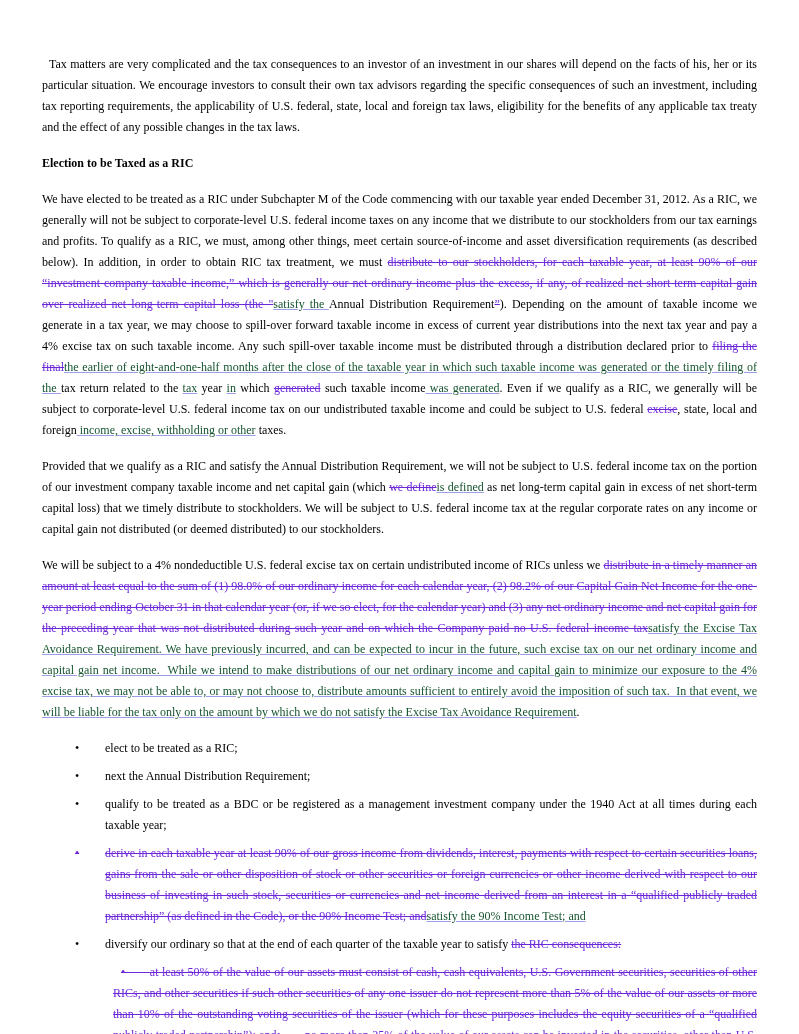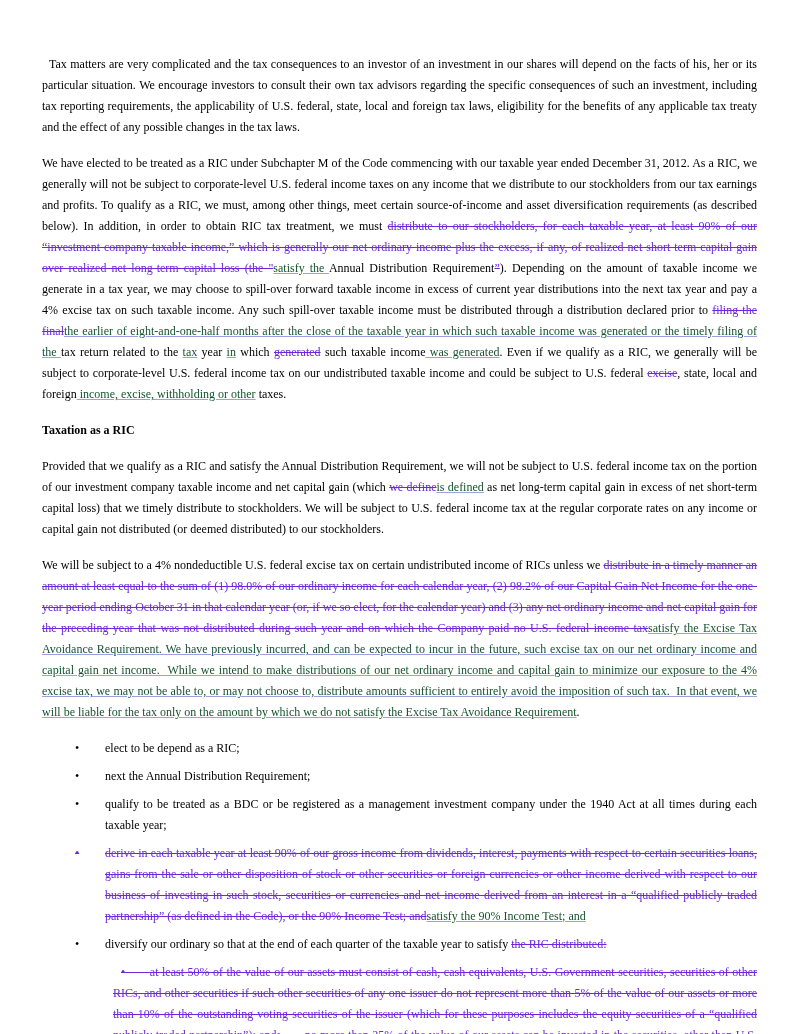"Election to be Taxed as" p.heading { html: none -> <p><span>Election to be Taxed as a RIC</span></p> }
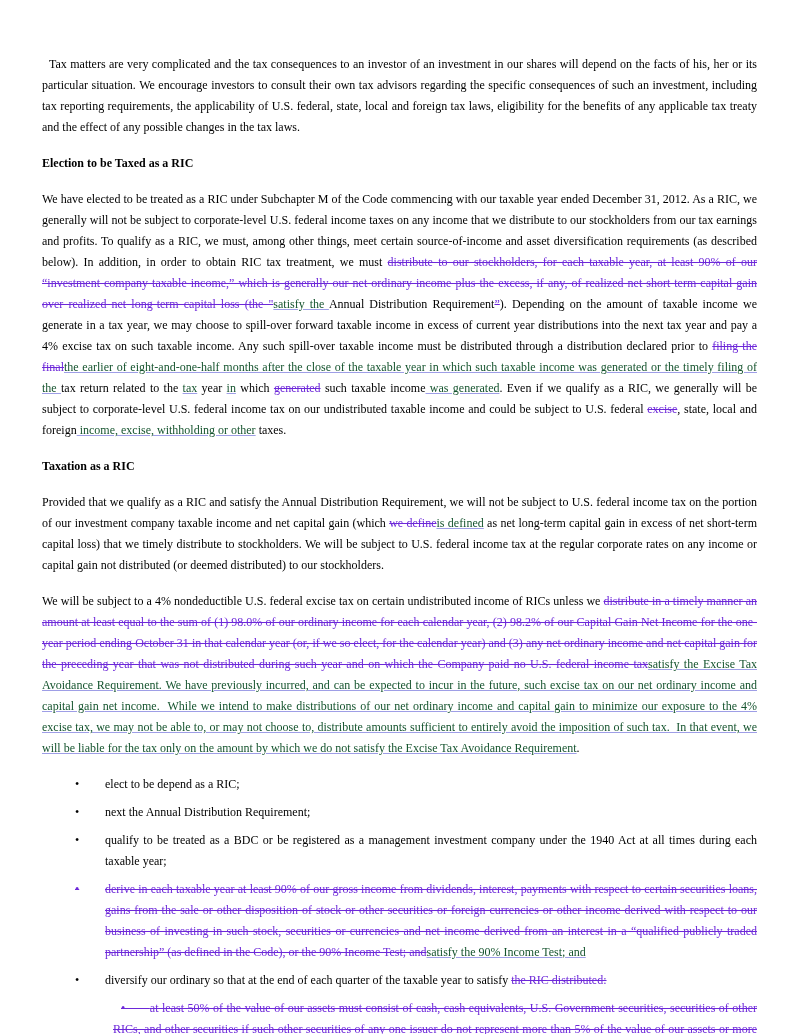"Taxation as a RIC" p.heading { html: <p><span>Taxation as a RIC</span></p> -> none }
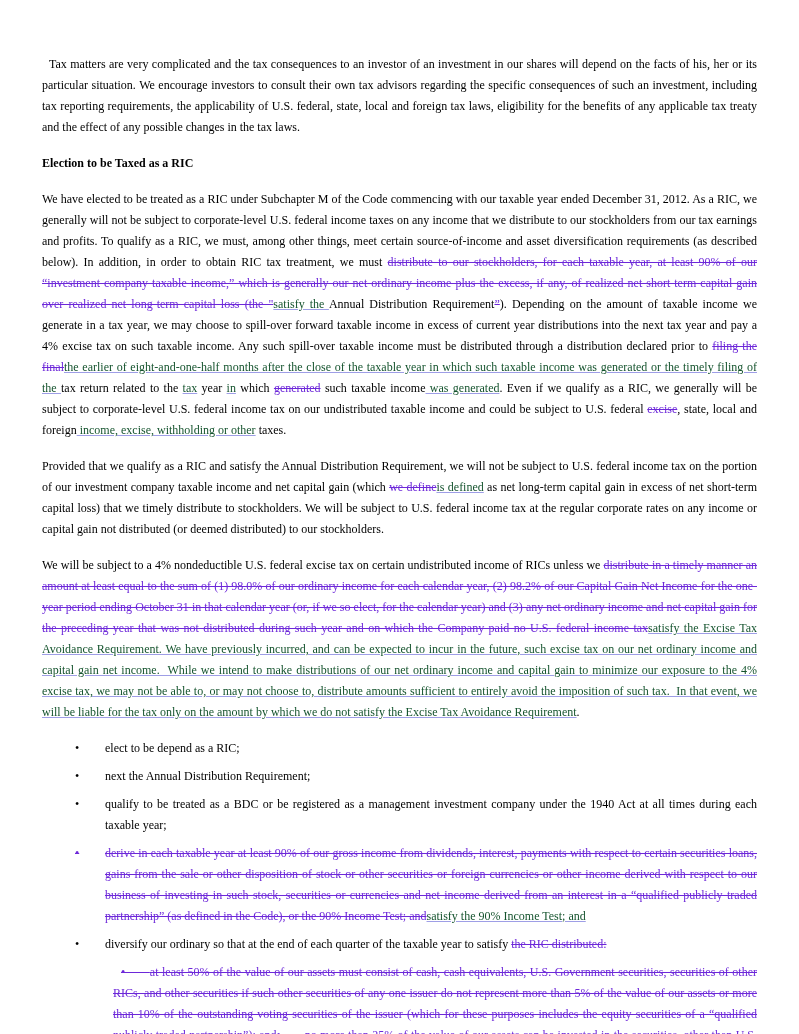"elect to be depend as" span { text: depend -> treated }
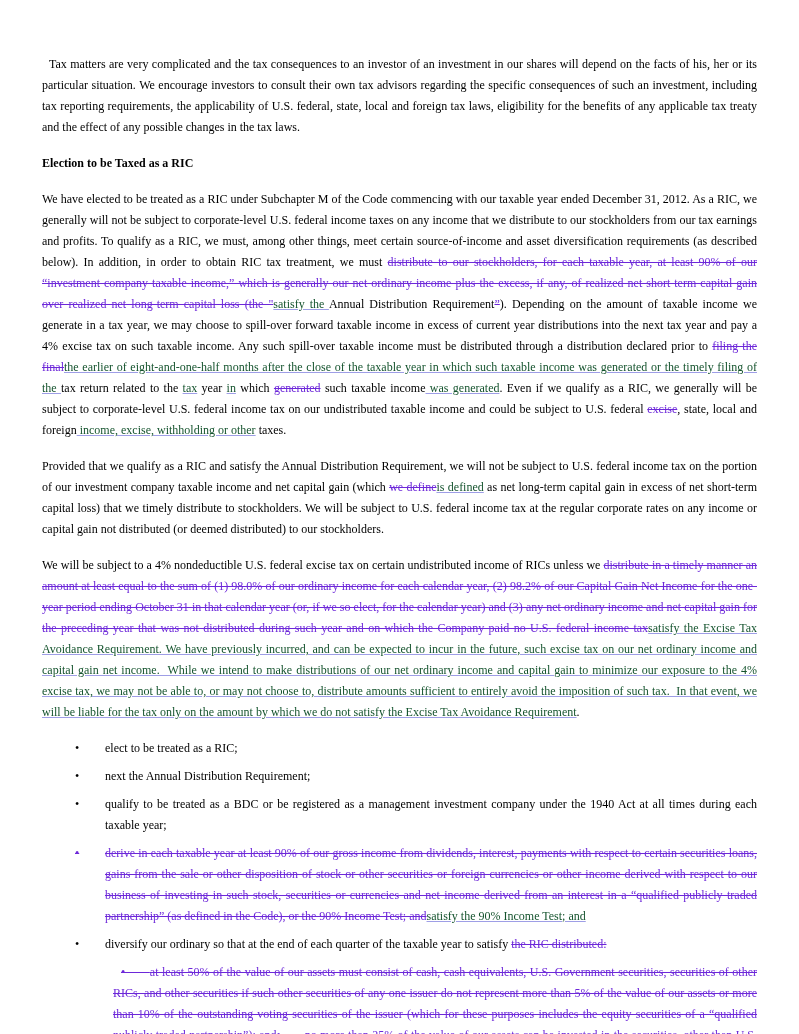"the RIC distributed:" span.run-del { text: distributed -> consequences }
